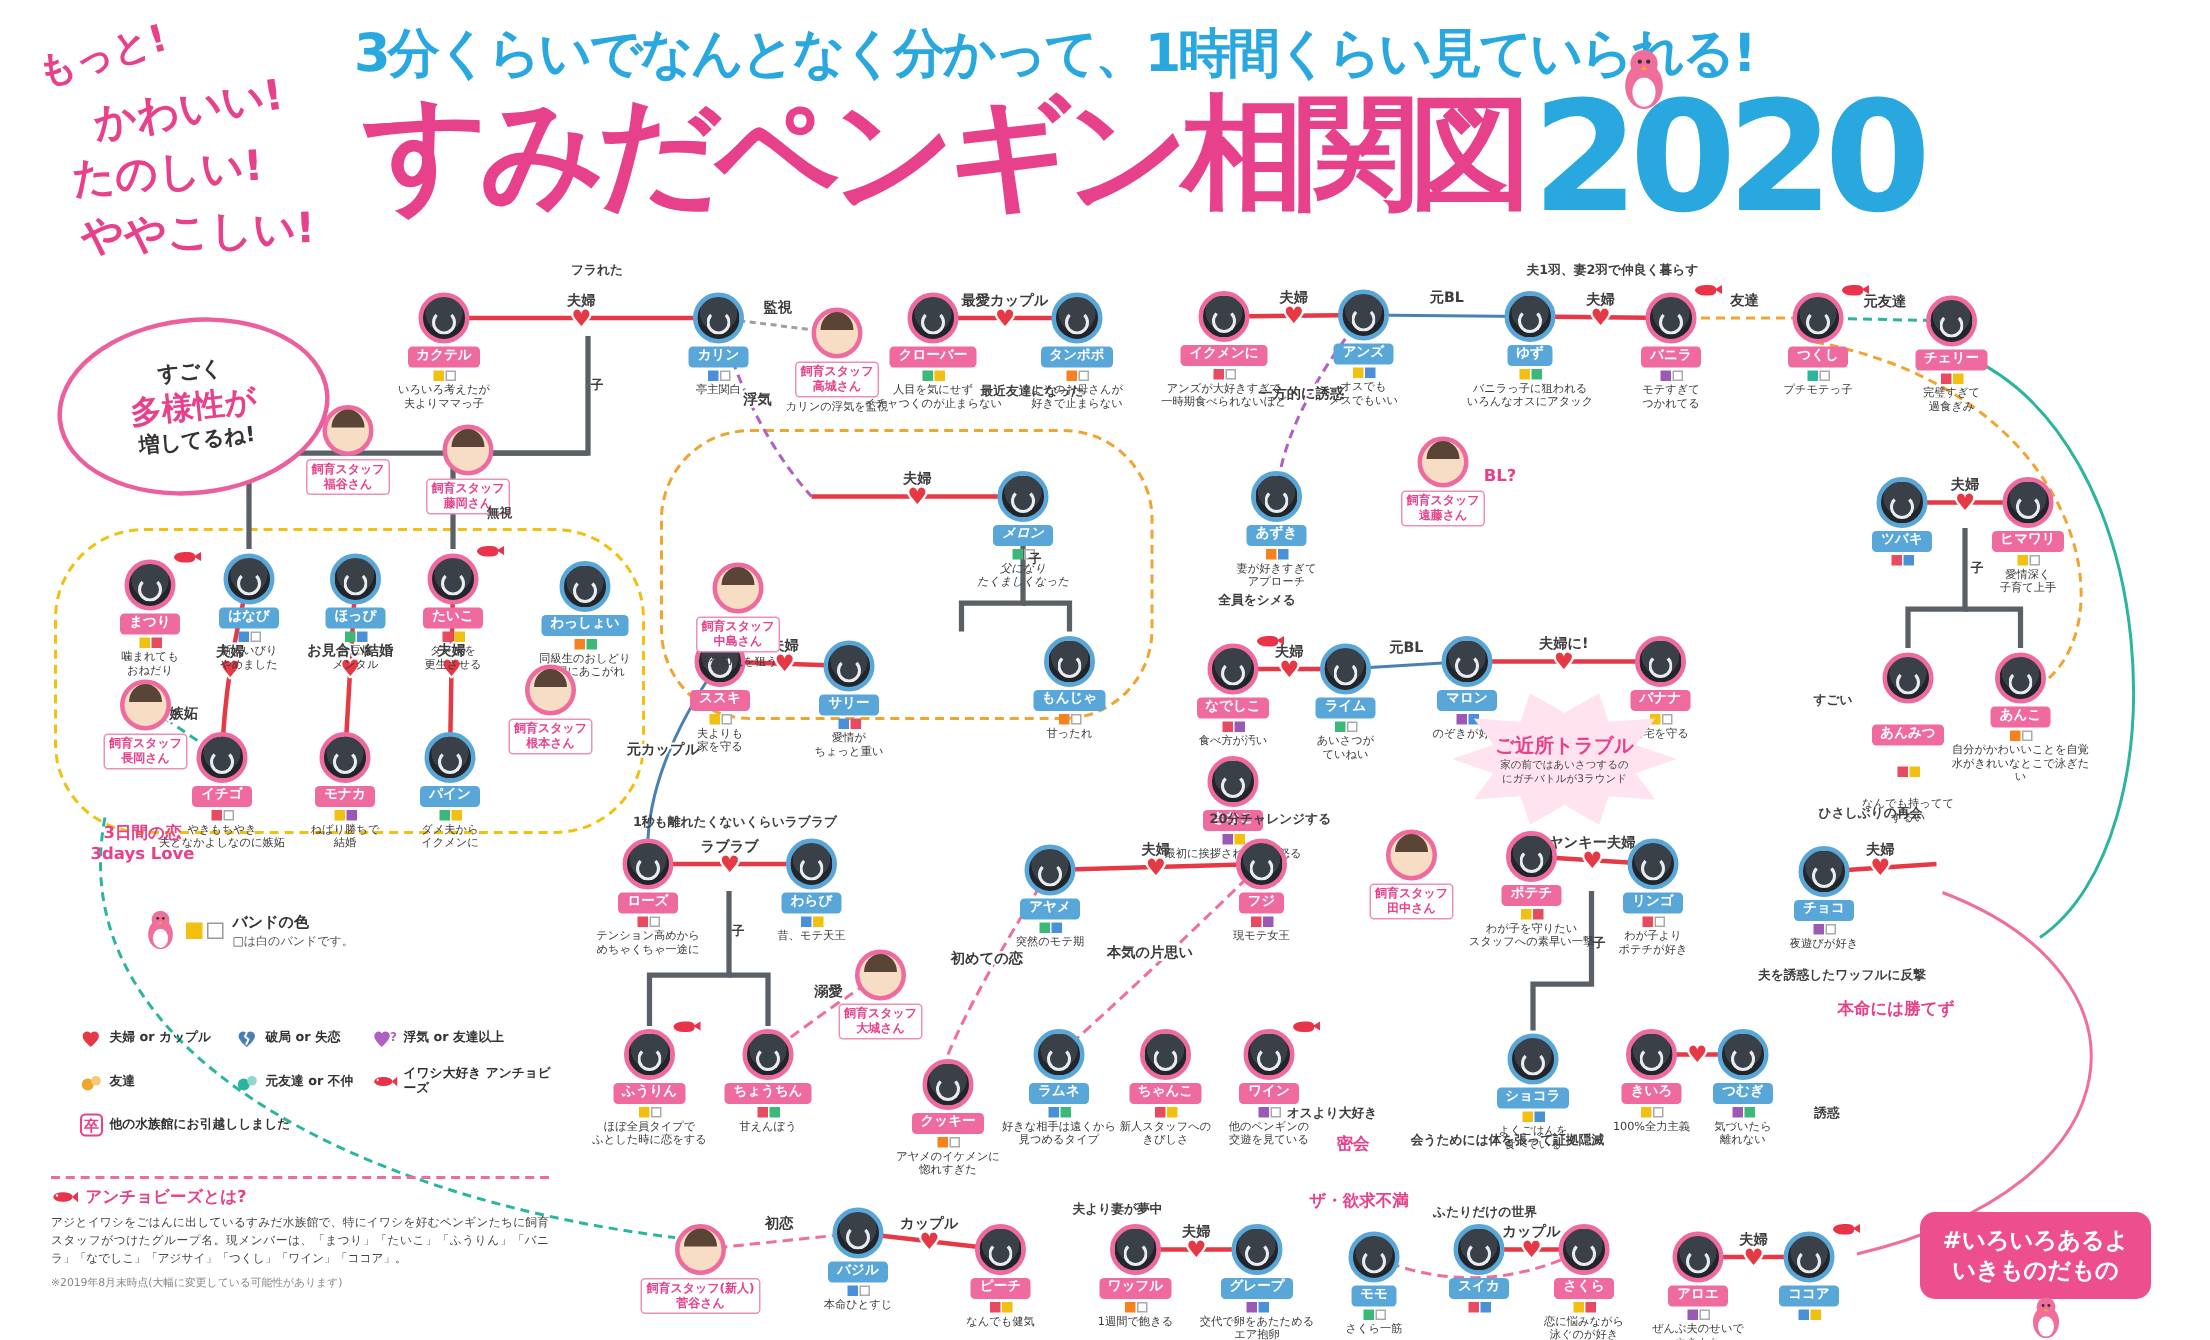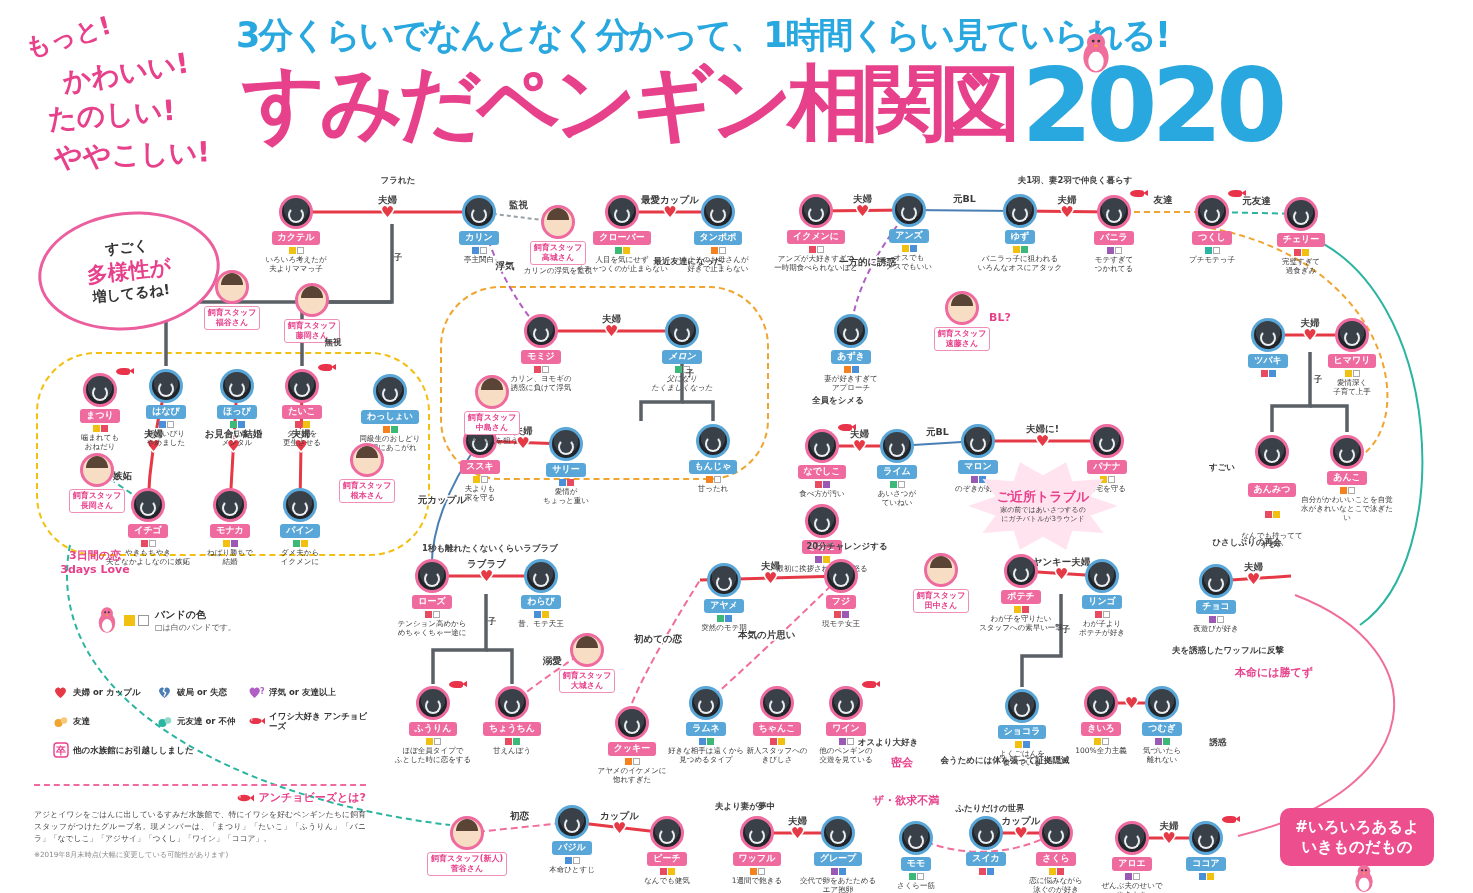"モミジ" div.node { html: <div> <div></div> <div>モミジ</div> <div> <span></span> <span></span> </div> <div>カリン、ヨモギの 誘惑に負けて浮気</div> </div> -> none }
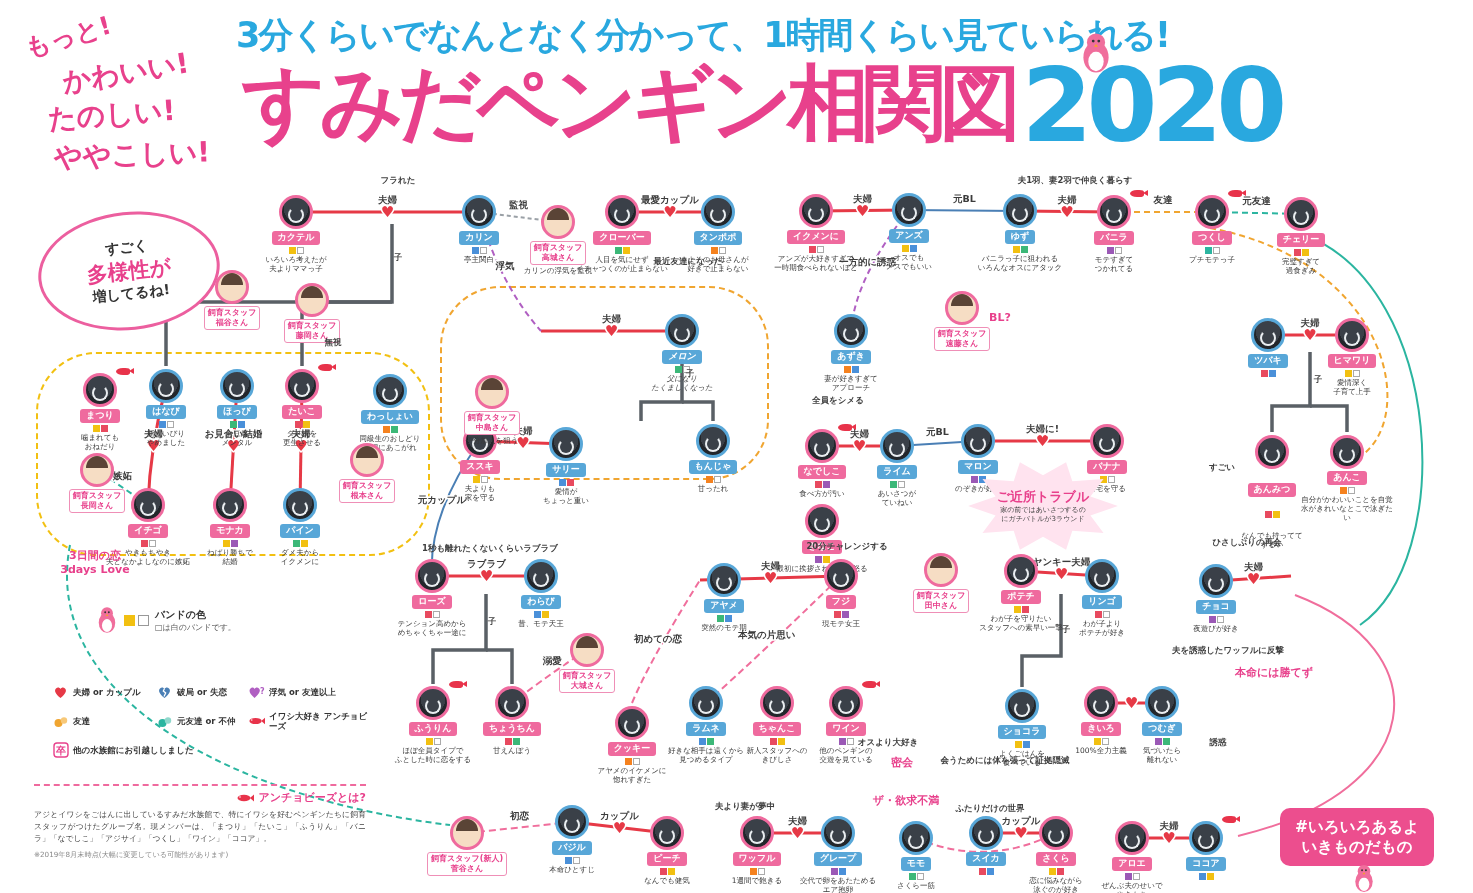"アヤメ" div.node { left: 724px -> 700px }
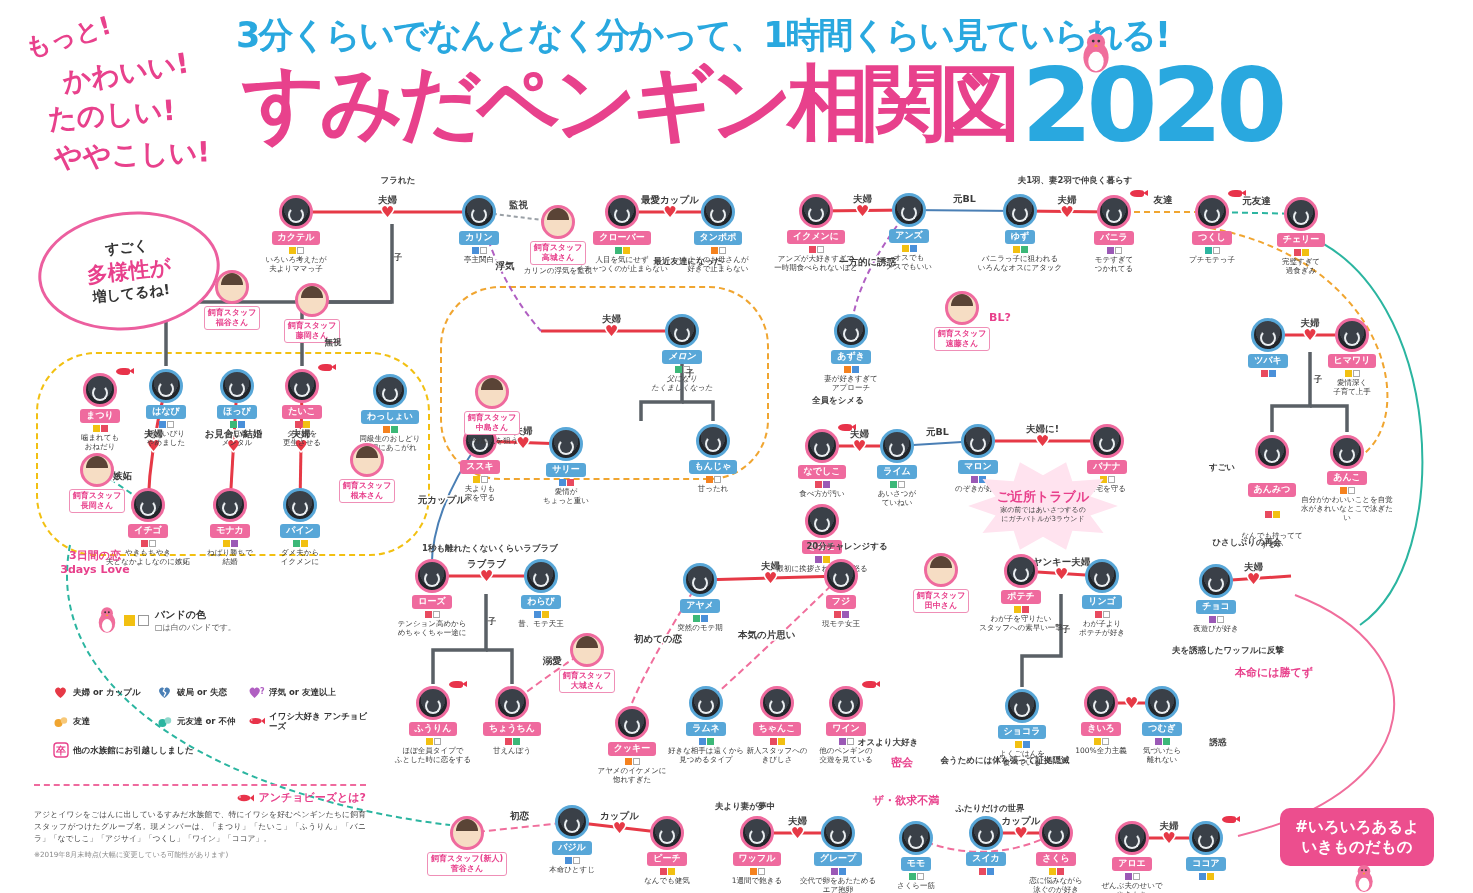"本命には勝てず" div.anno { margin-left: 10px -> none }
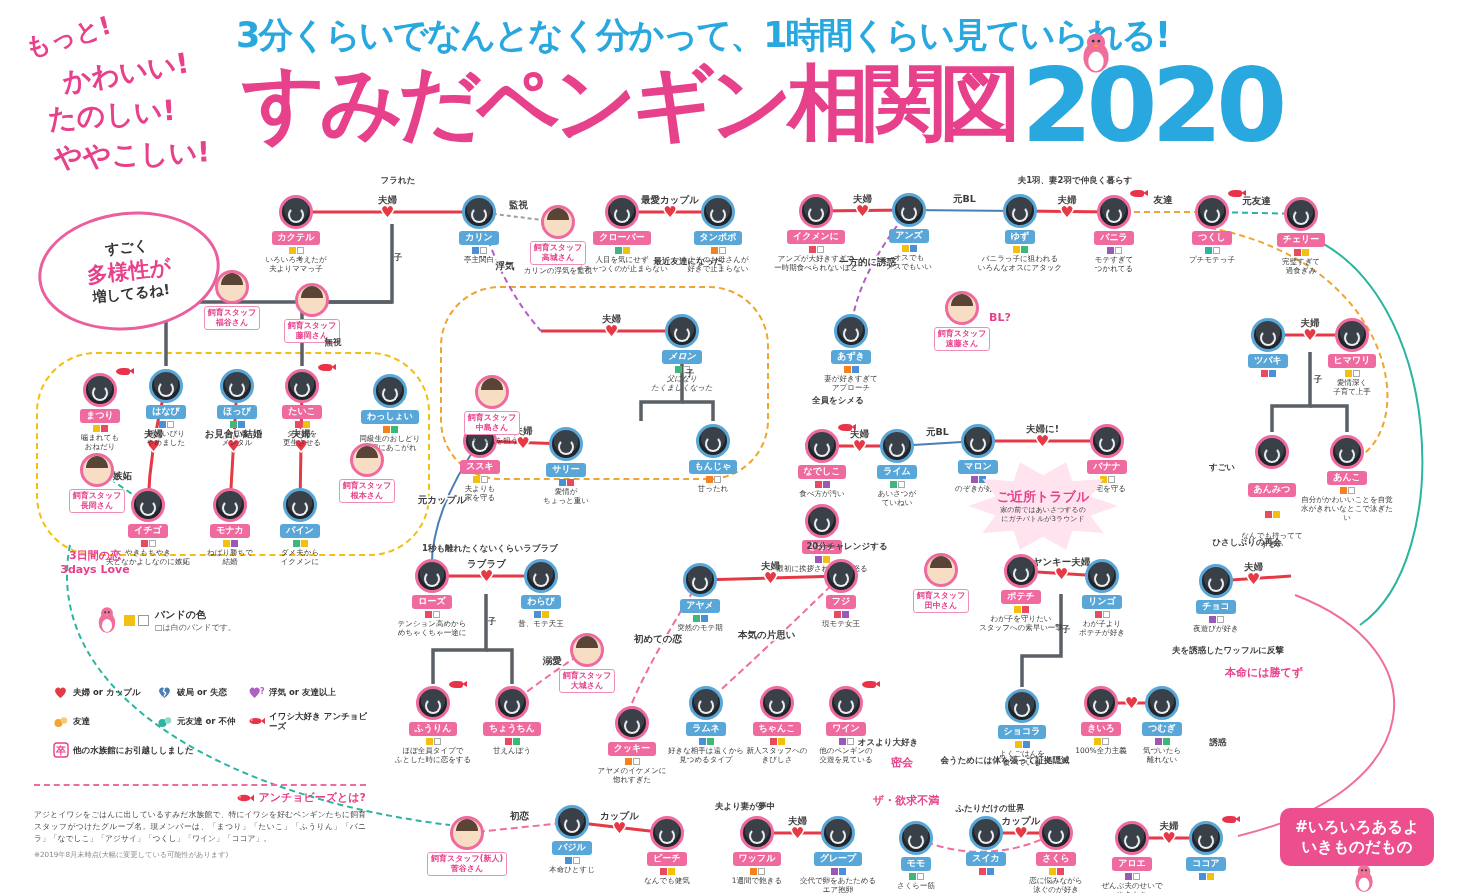"アンチョビーズとは?" #anchovy .a-title { justify-content: flex-end -> flex-start }
